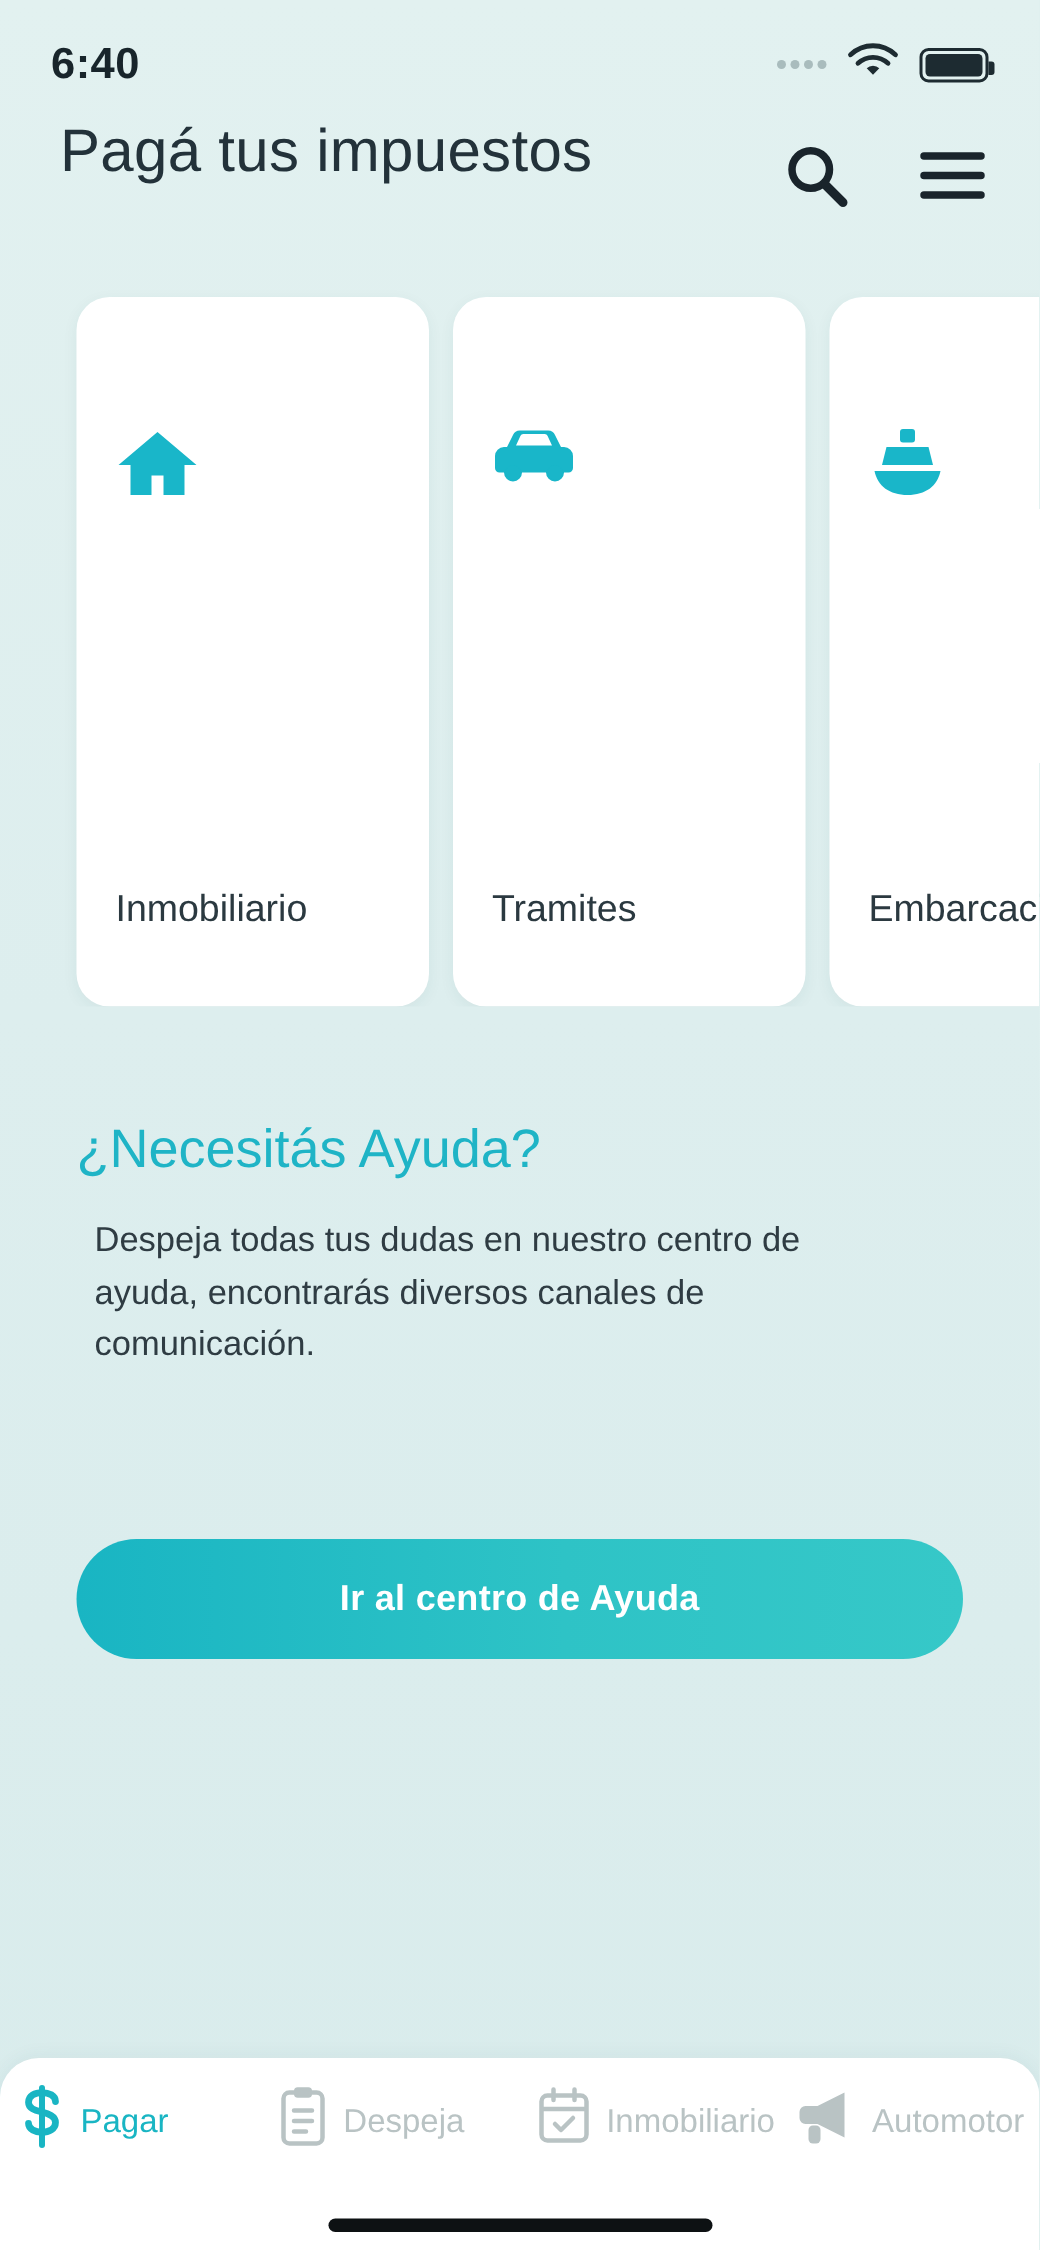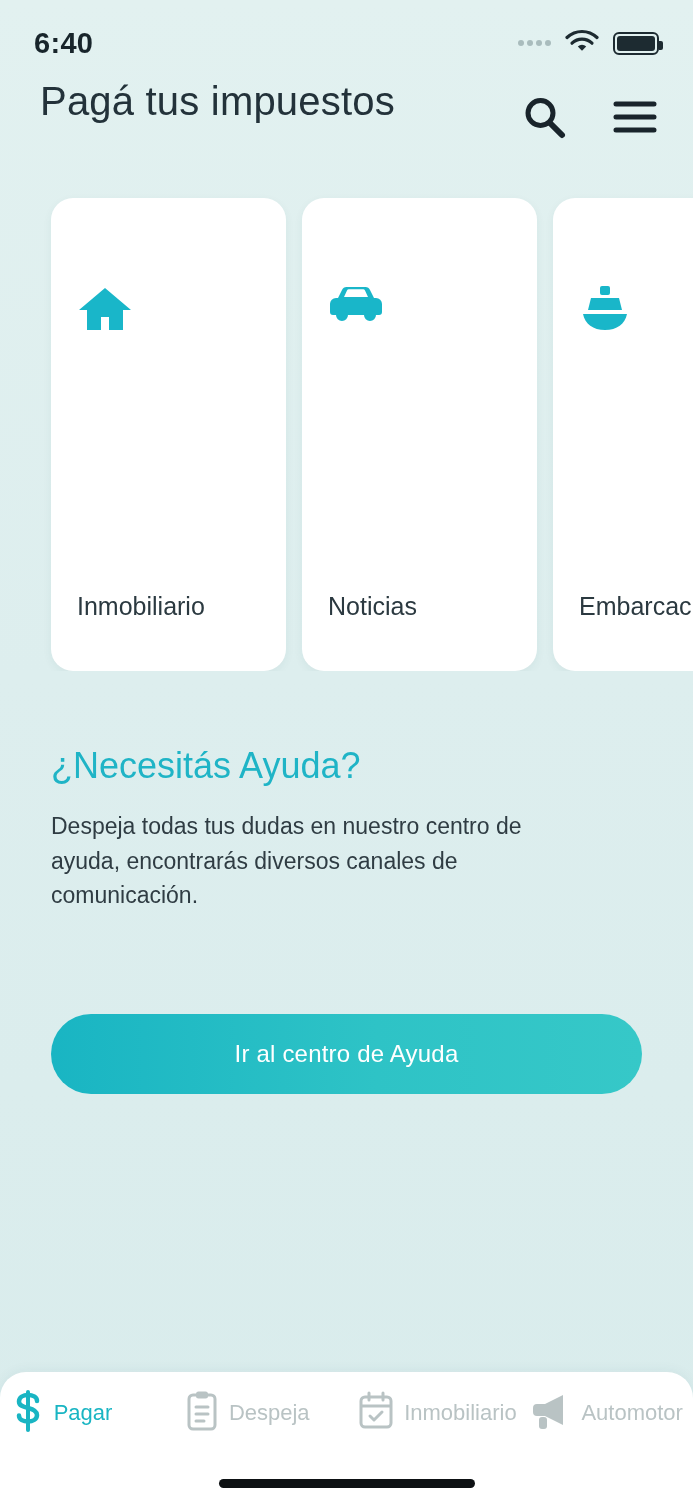"Noticias" div.card-label { text: Noticias -> Tramites }
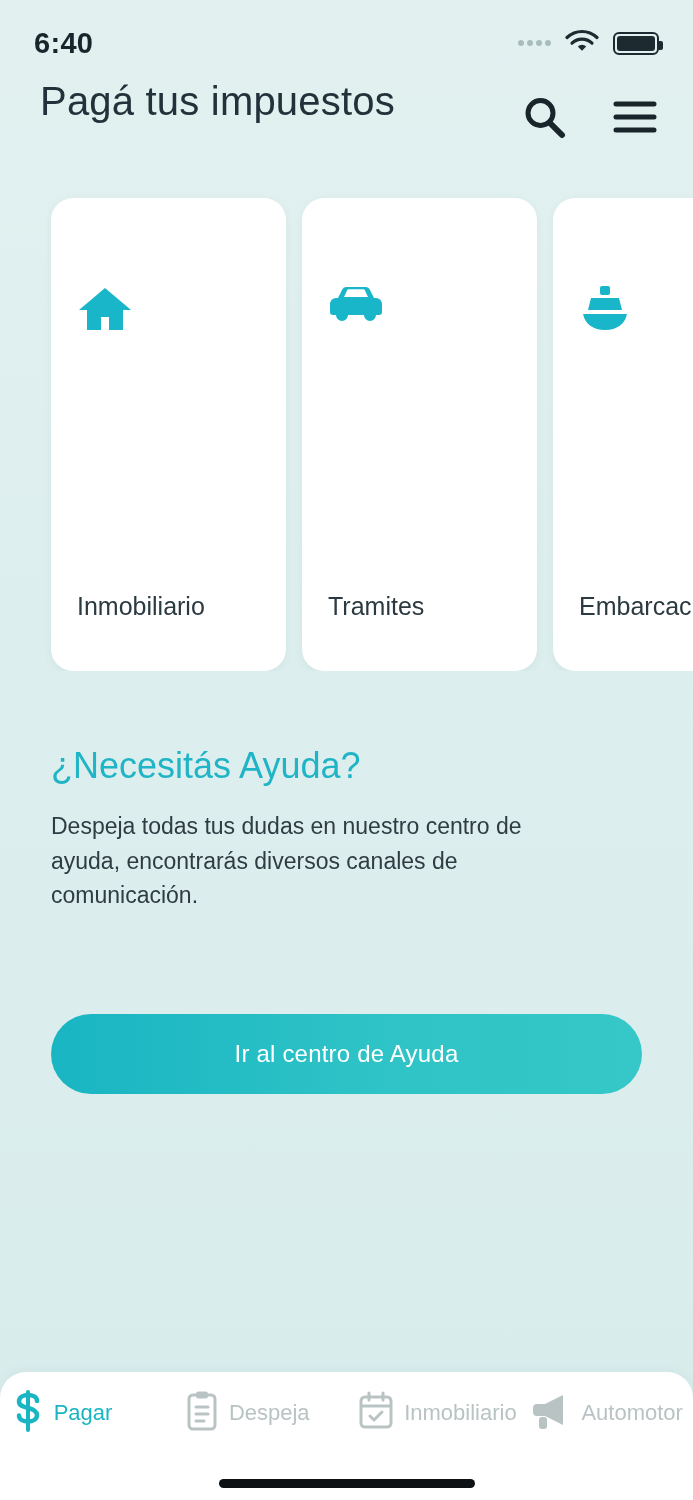"Despeja todas tus dudas en" .help-text { margin: 0 -> 12px }
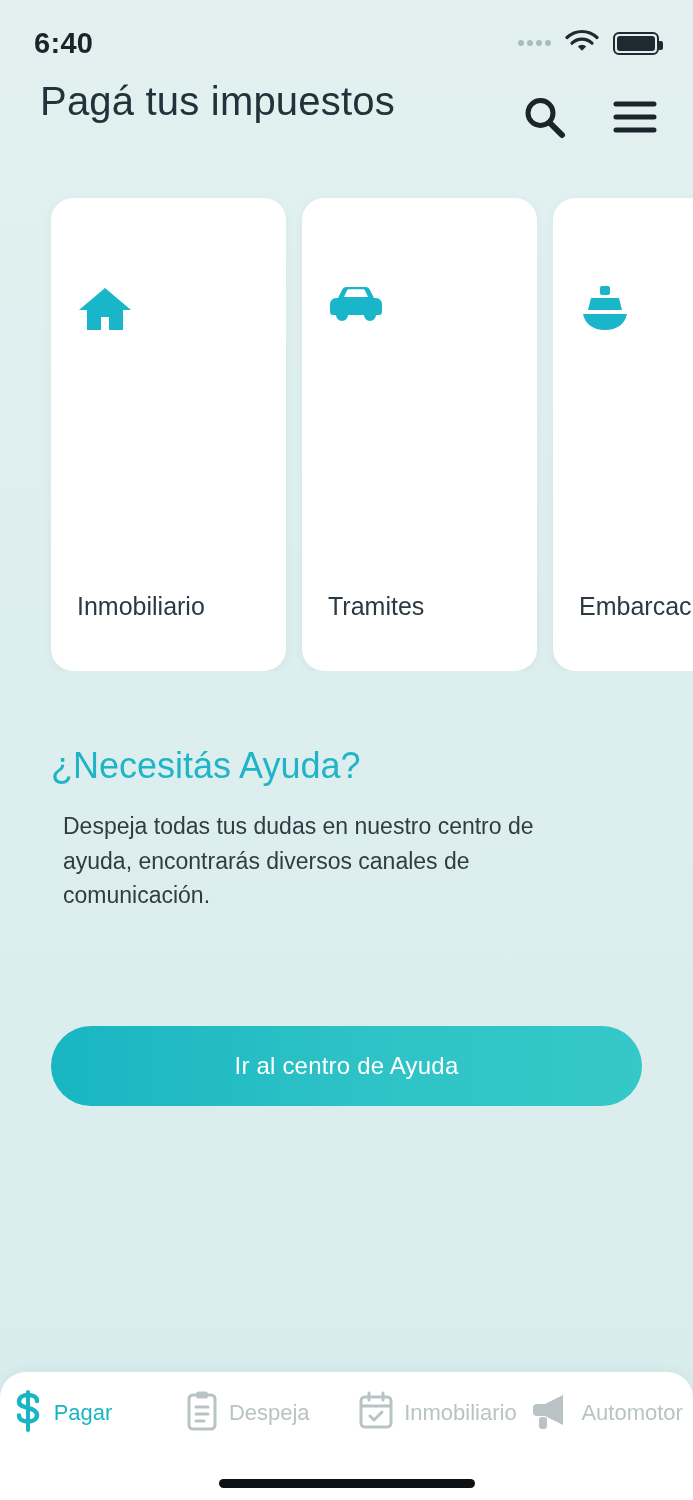"Ir al centro de Ayuda" .cta { font-weight: normal -> bold }
